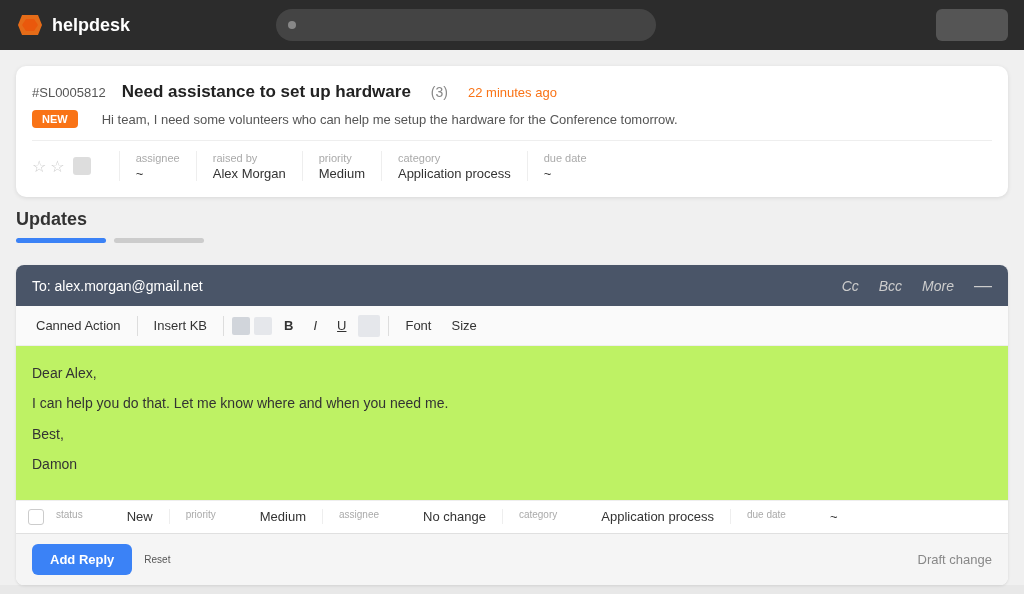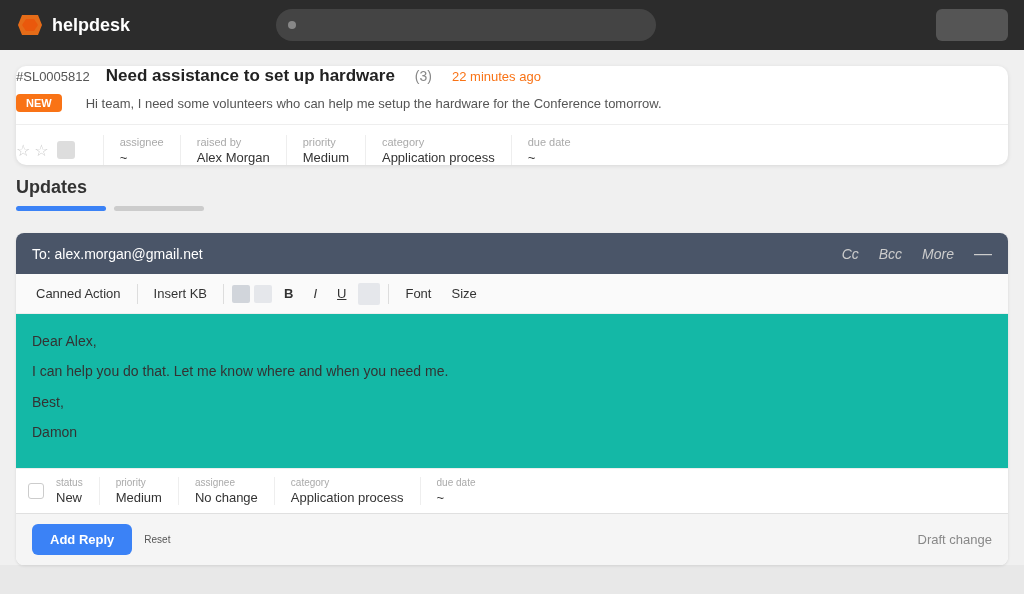"#SL0005812" .ticket-card { padding: none -> 16px }
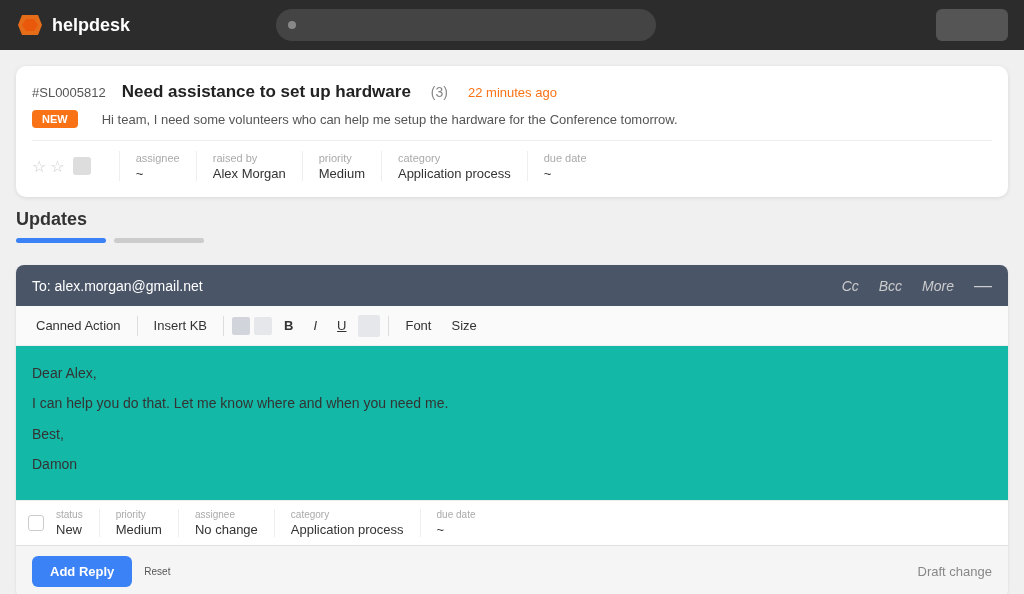"Dear Alex," .email-body { background: #14b8a6 -> #bef264 }
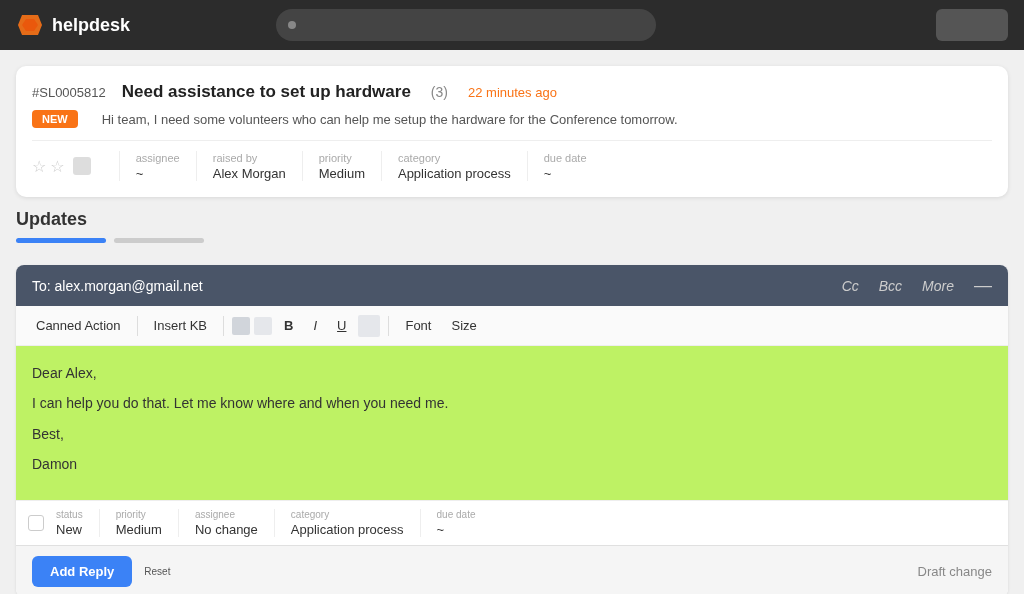"status" .status-field { flex-direction: column -> row; gap: none -> 44px }
